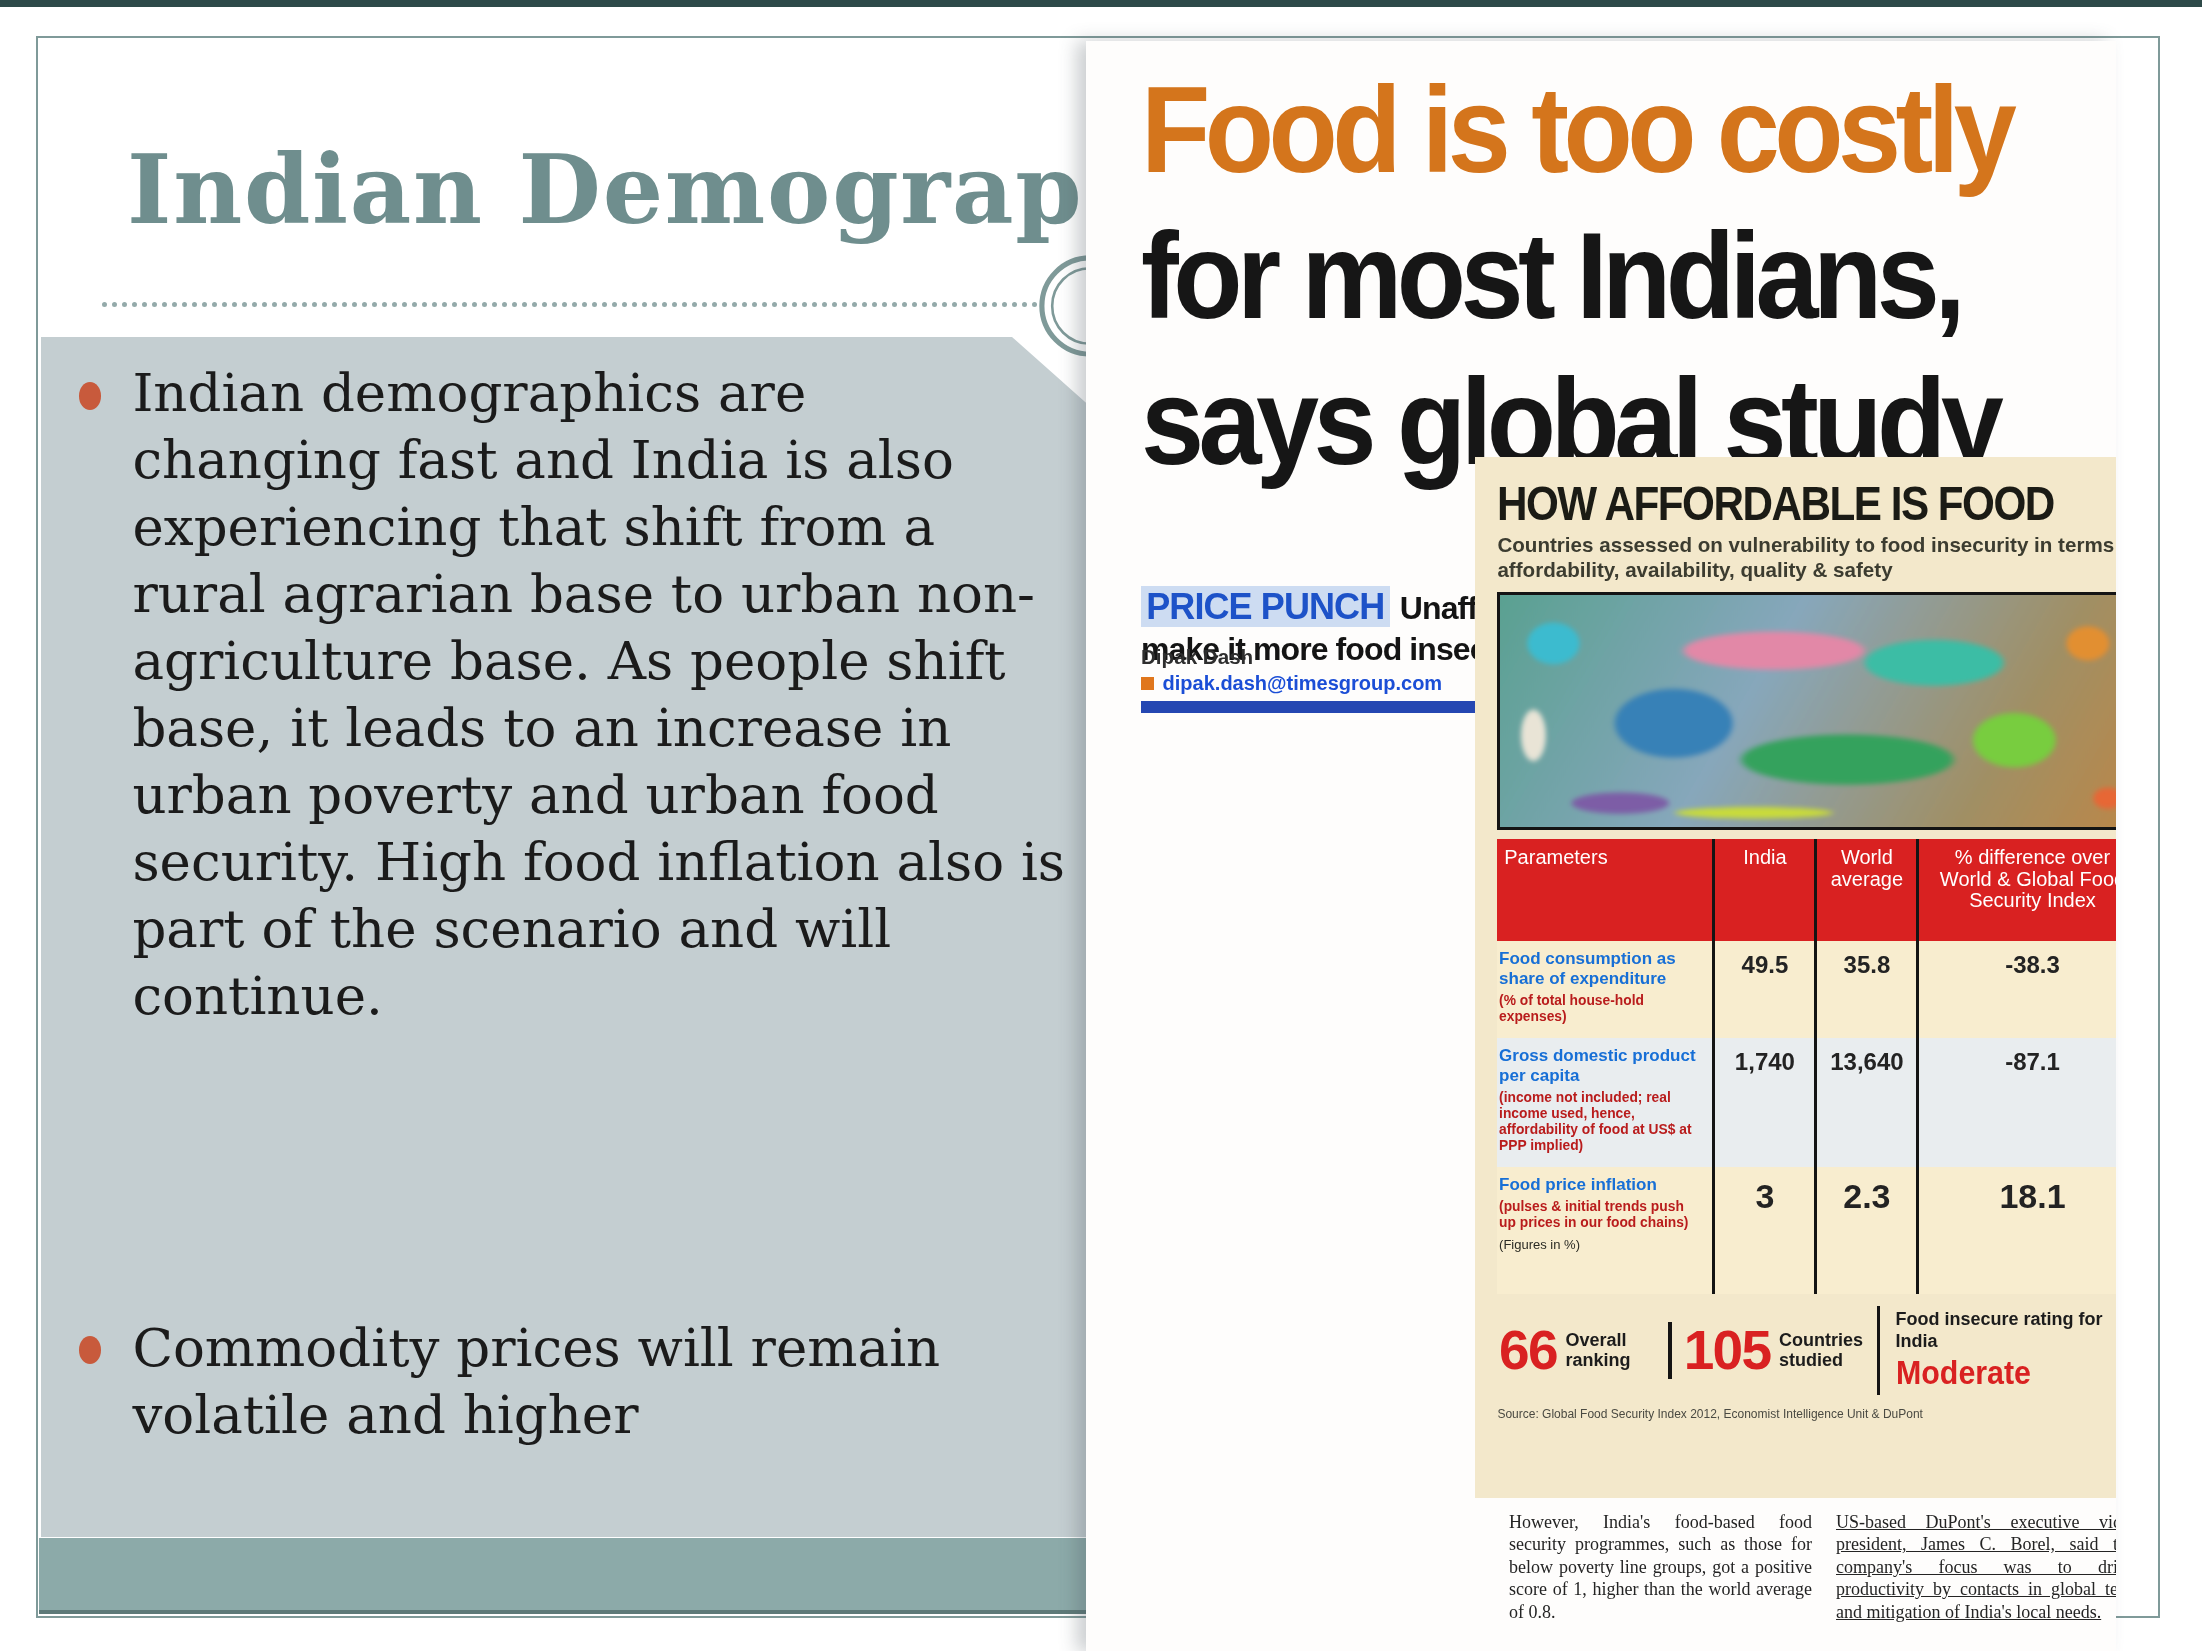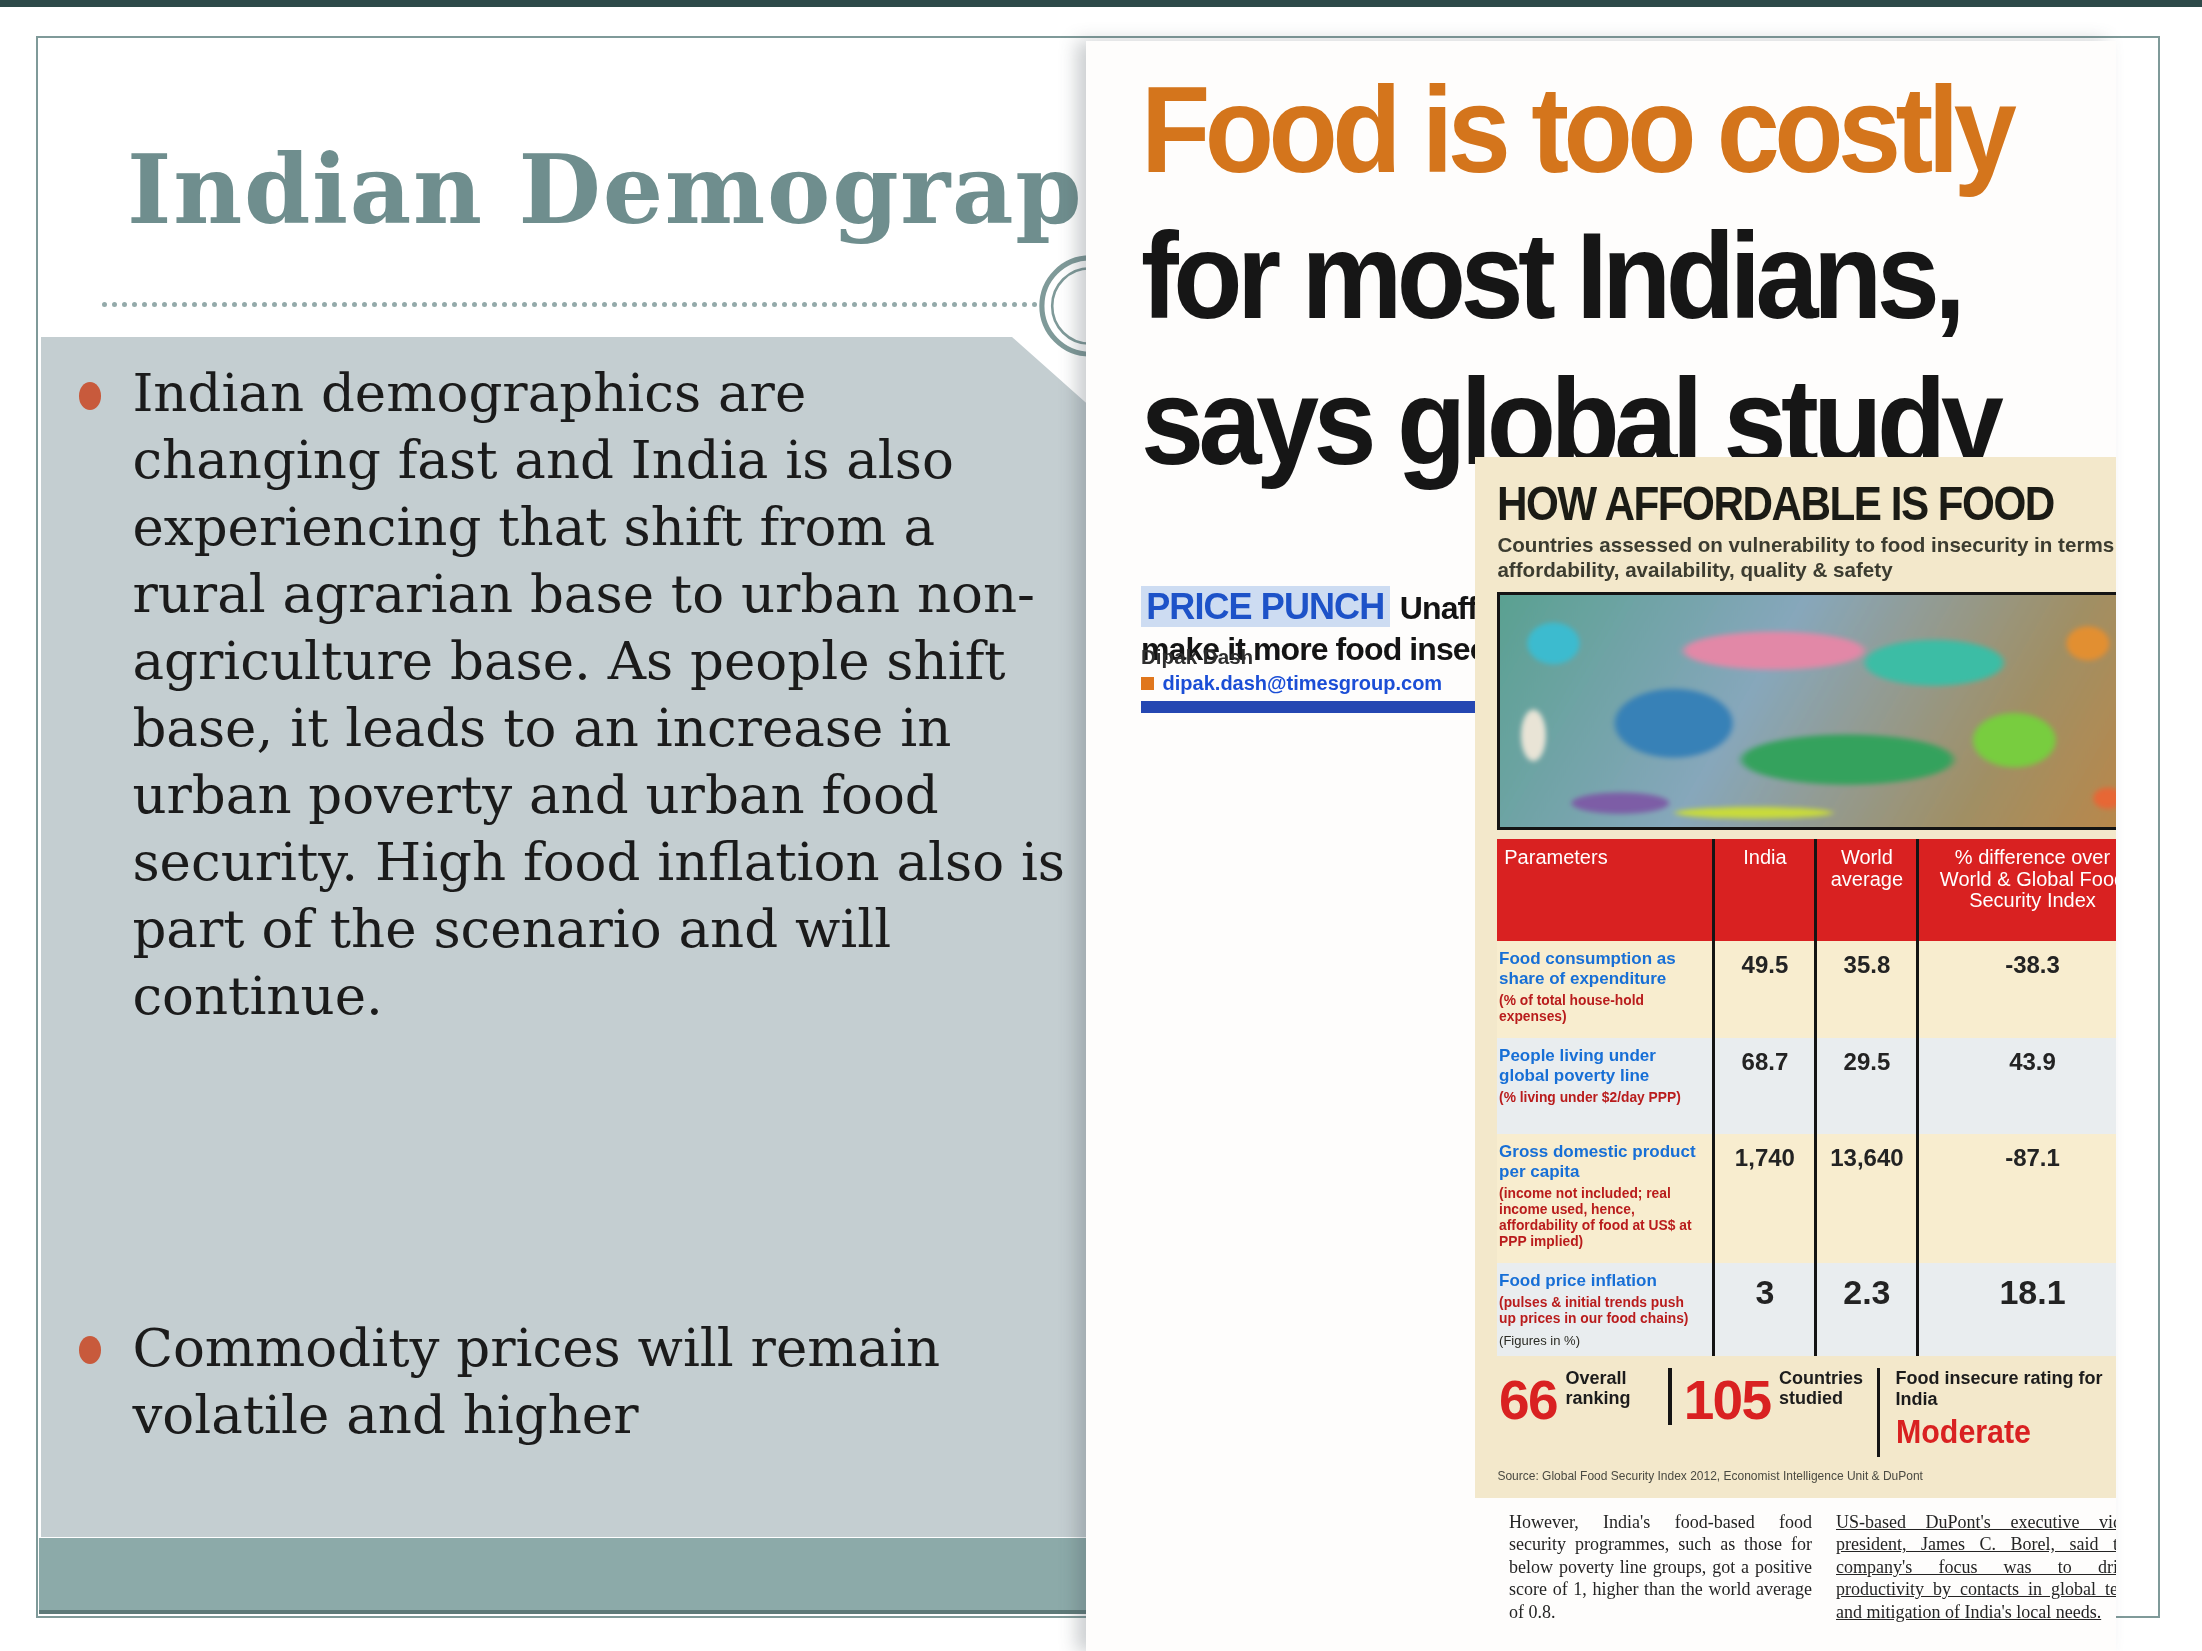"People living under global poverty" div.ig-row { html: <div> <div> <div>People living under global poverty line</div> <div>(% living under $2/day PPP)</div> <div></div> </div> <div>68.7</div> <div>29.5</div> <div>43.9</div> </div> -> none }
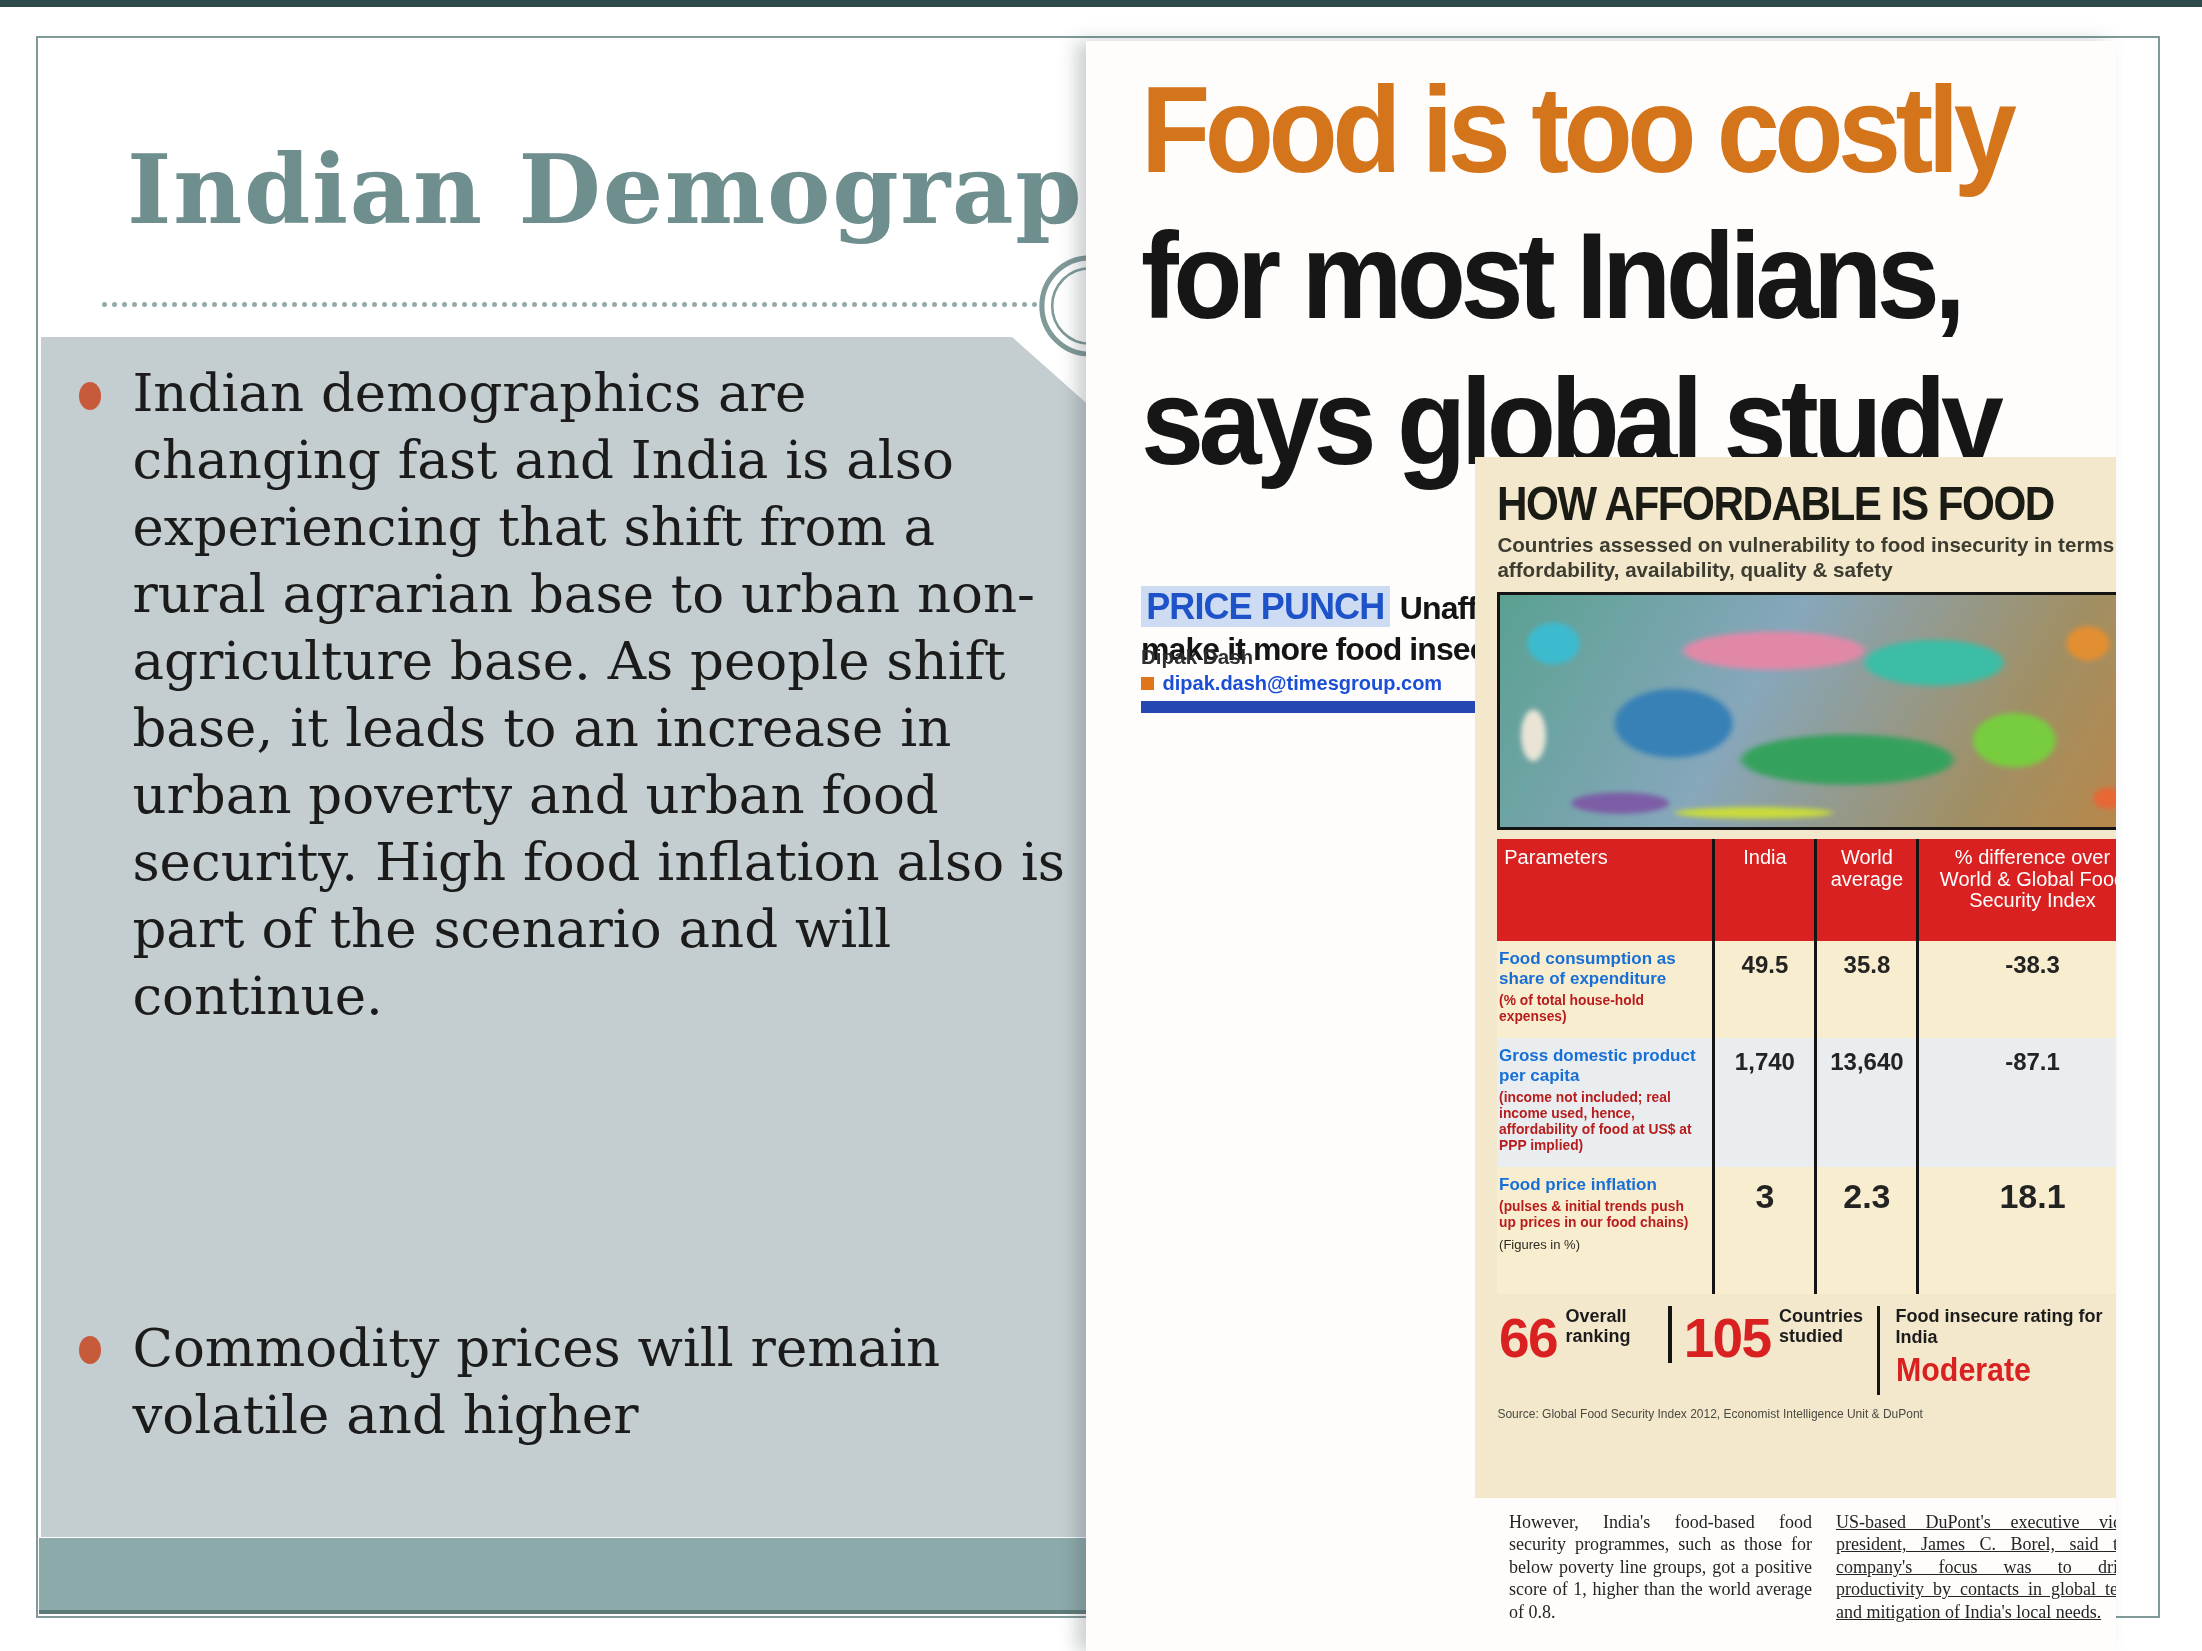"66" .ig-footer { align-items: none -> center }
